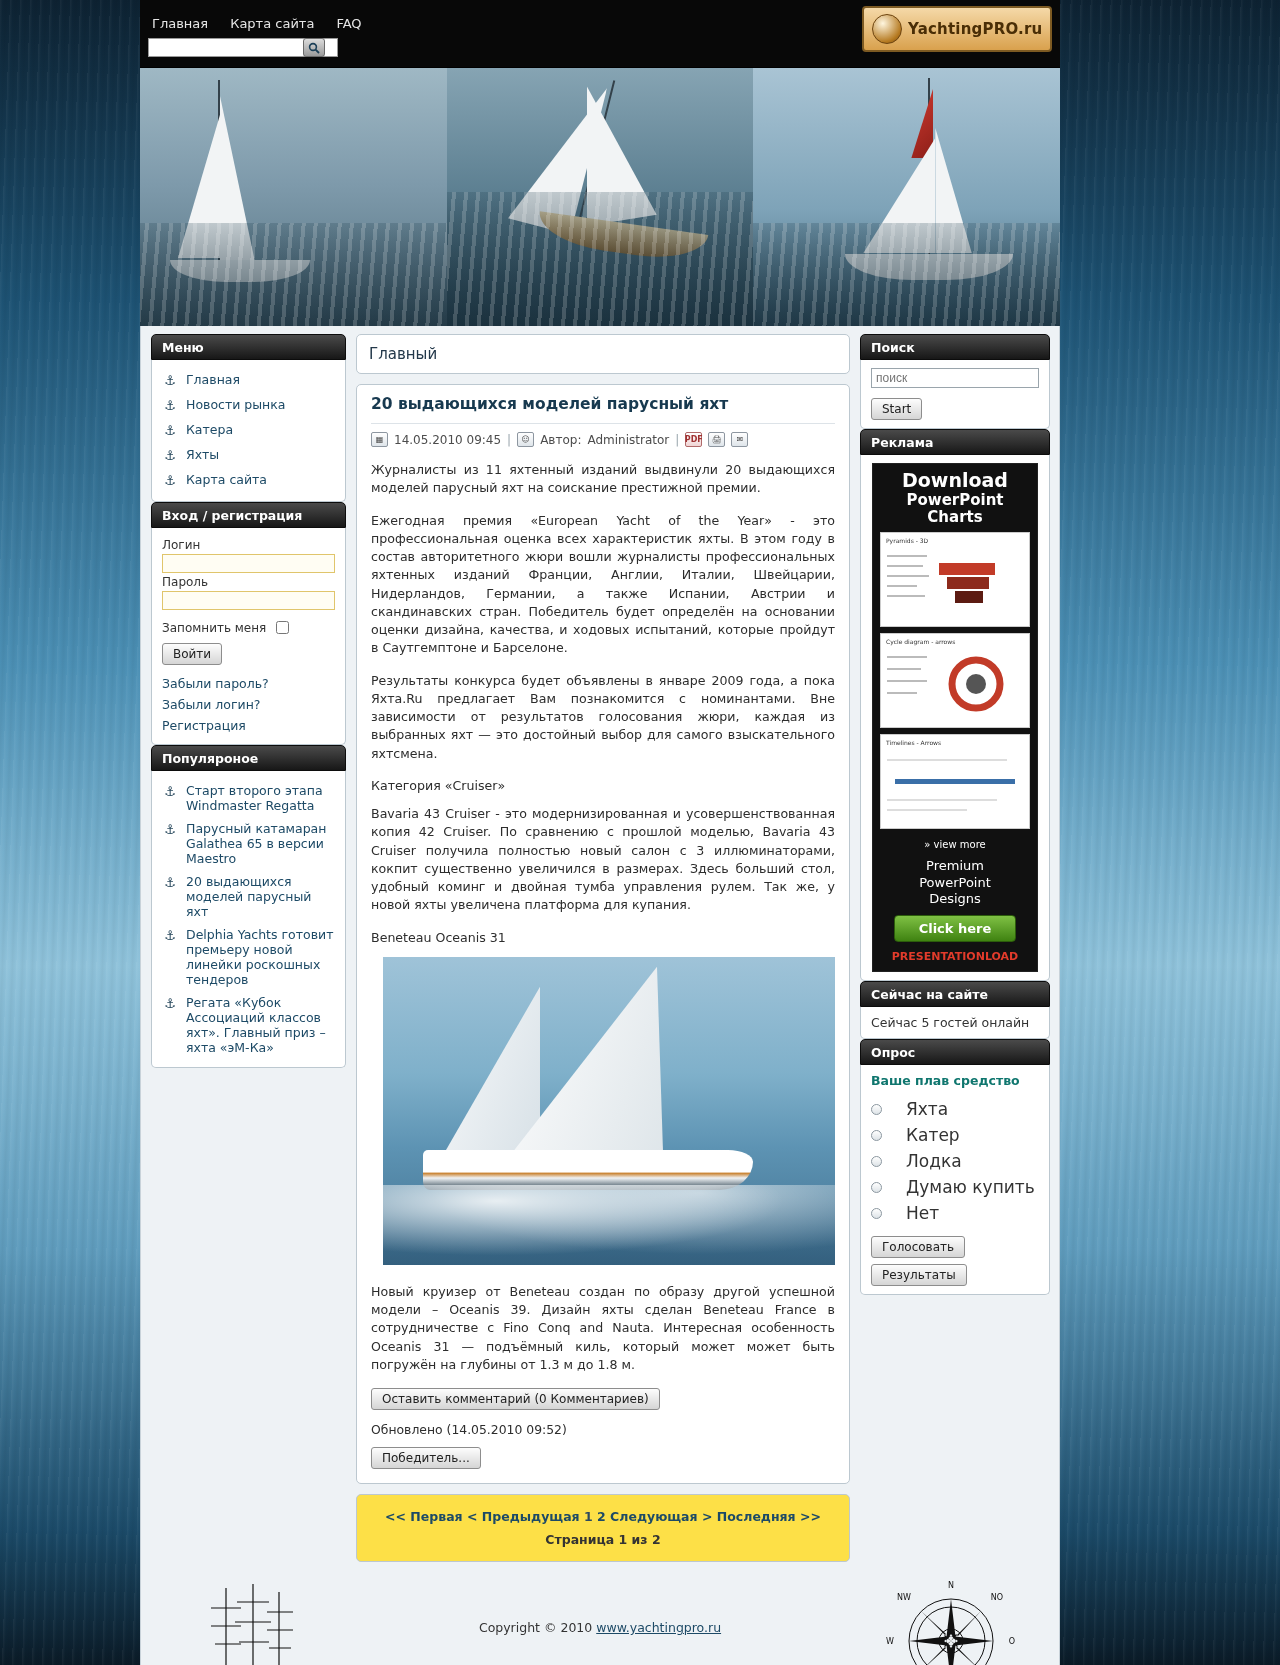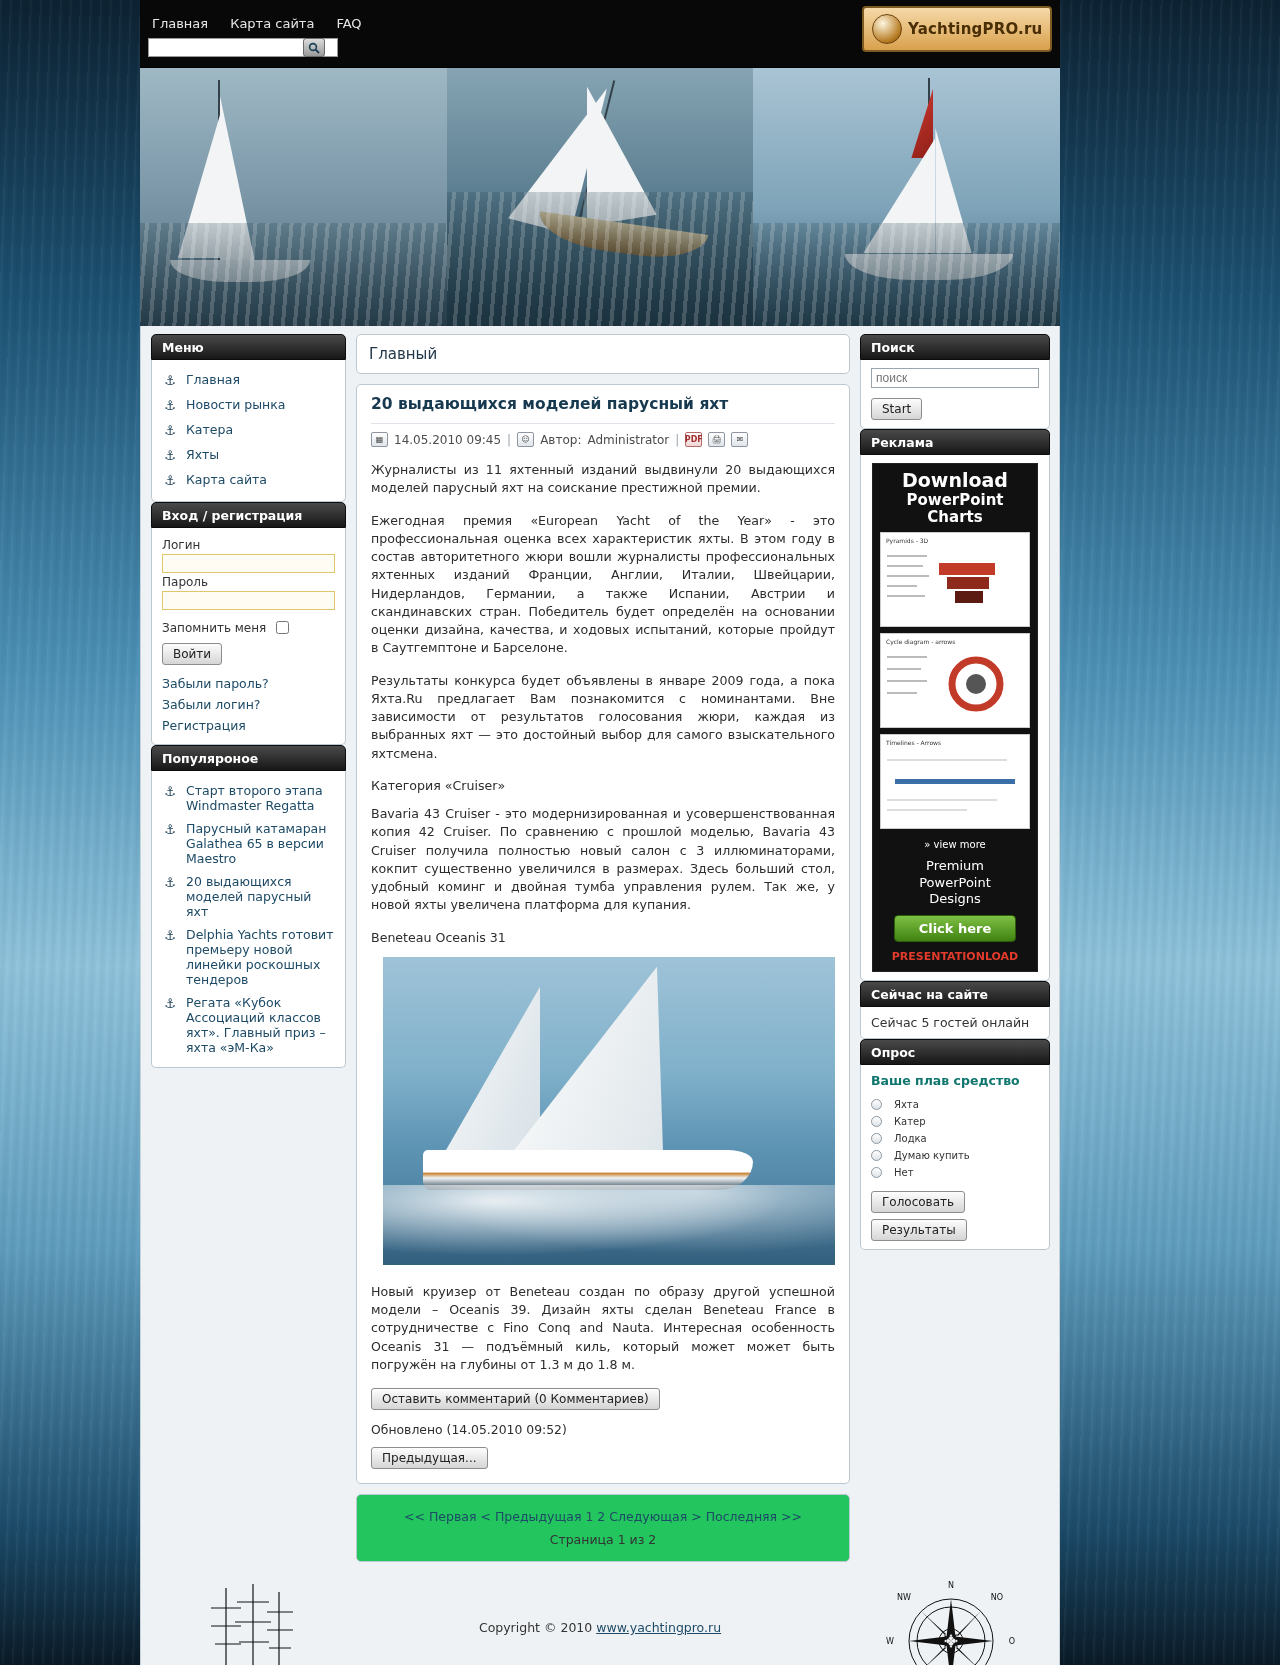"Яхта" .poll-opt { font-size: 10px -> 17px; gap: 12px -> 24px }
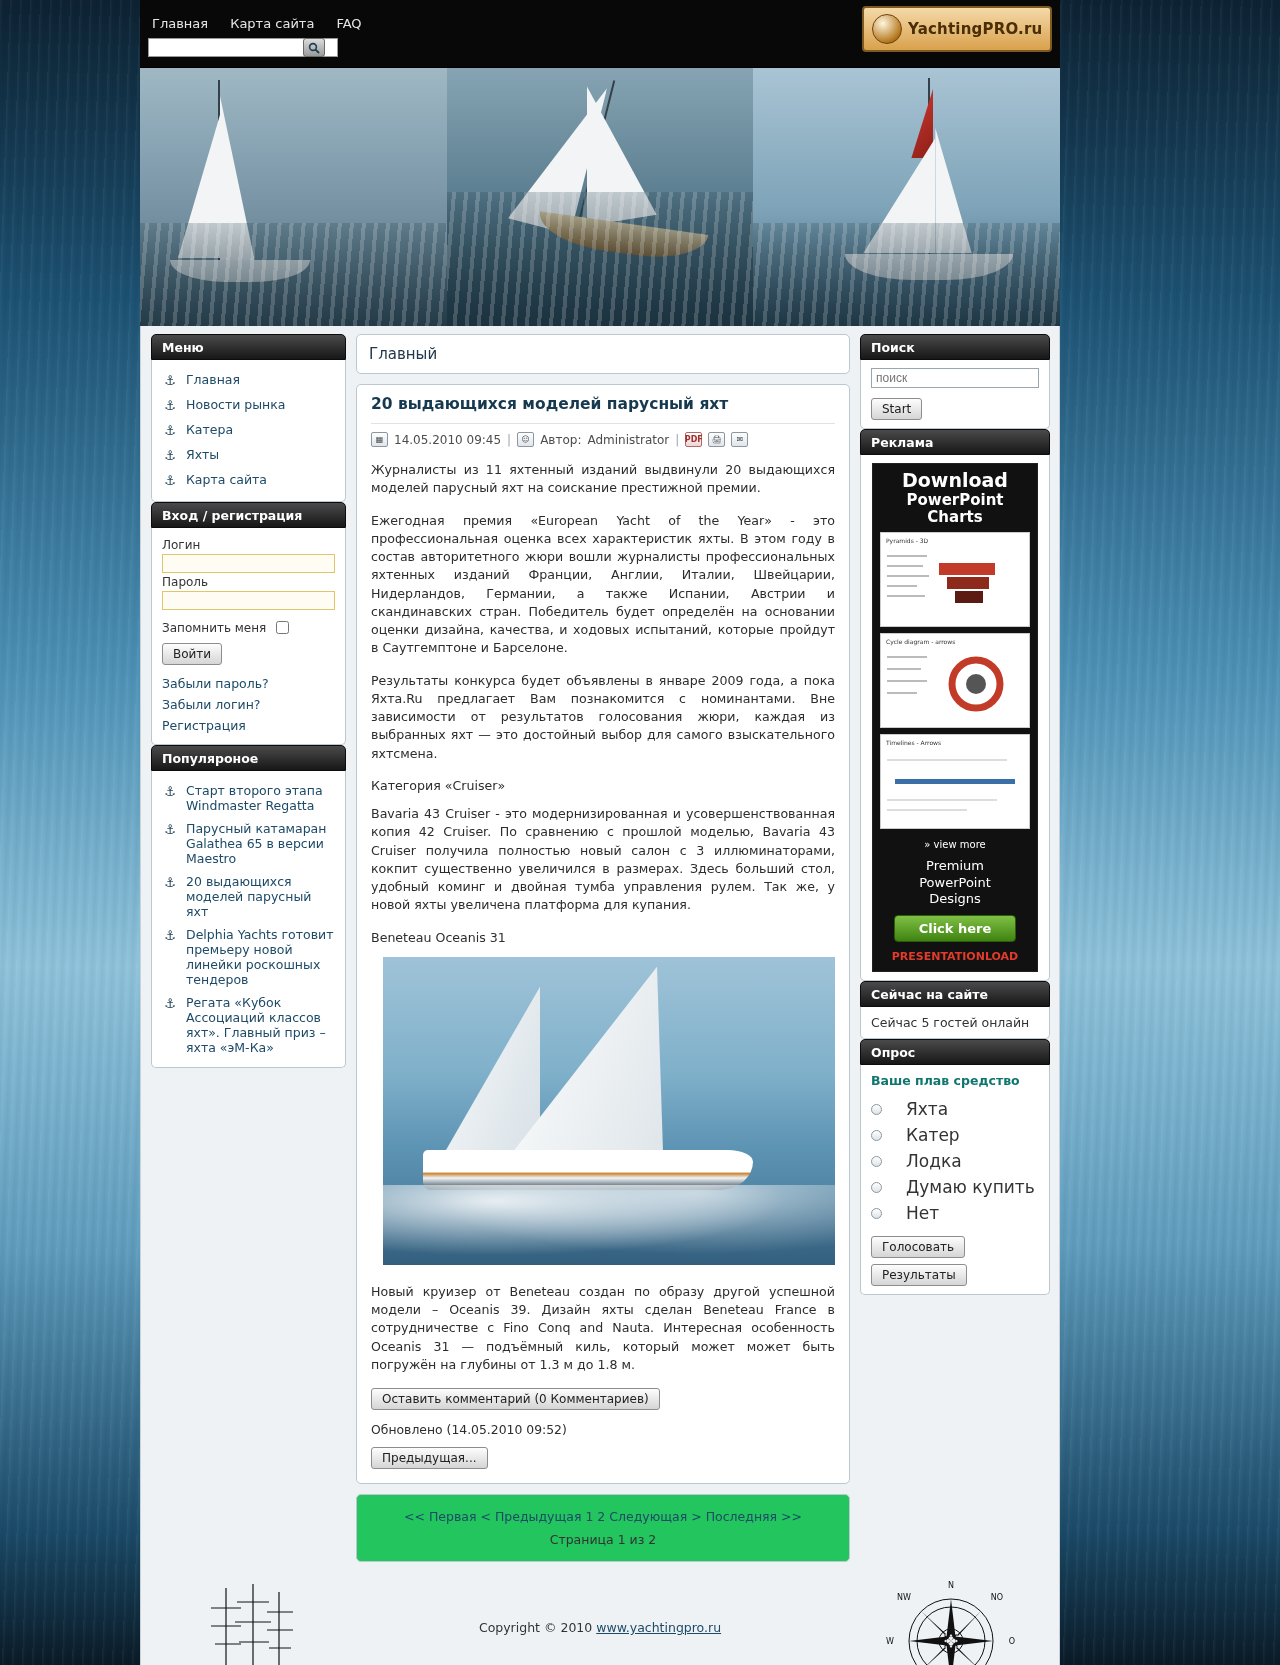"Предыдущая..." button.btn { text: Предыдущая -> Победитель }
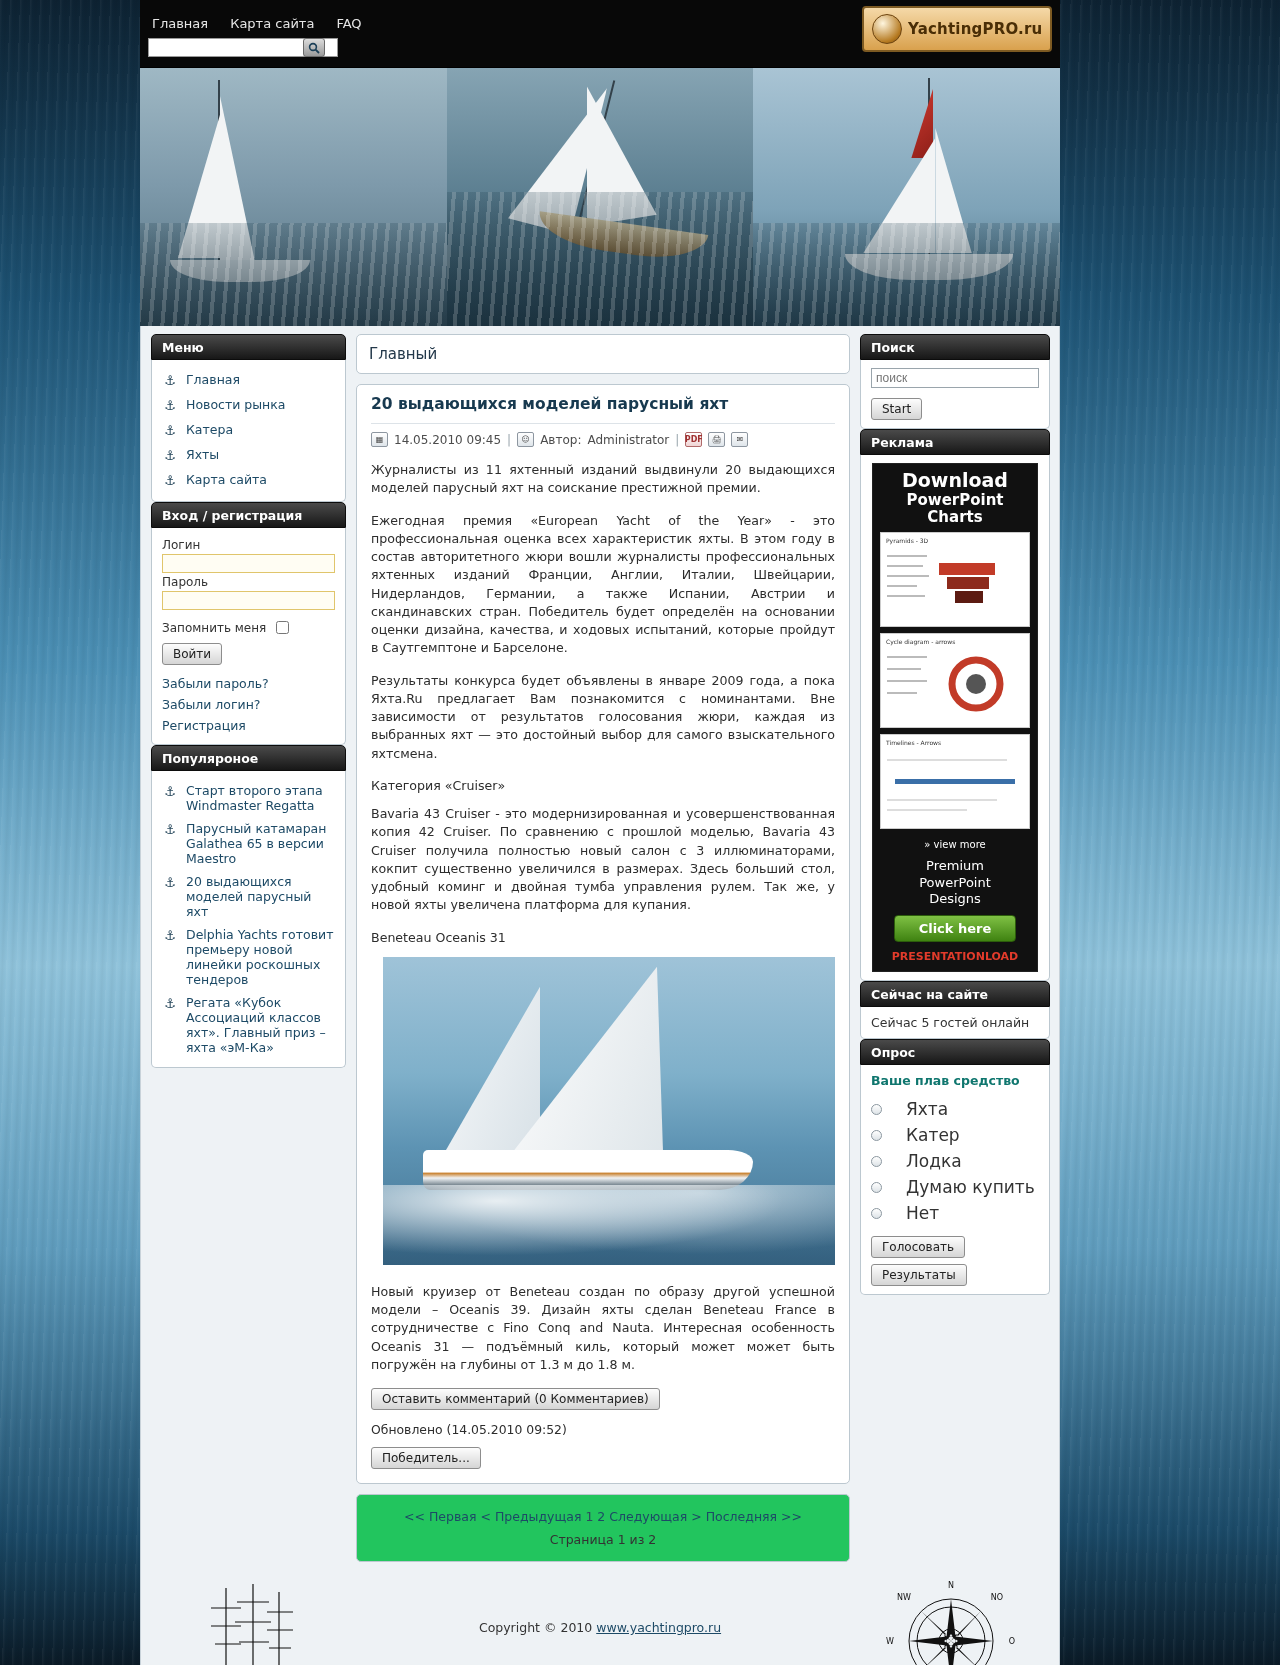"<< Первая < Предыдущая 1" .pager { background: #22c55e -> #fde047; font-weight: none -> bold }
